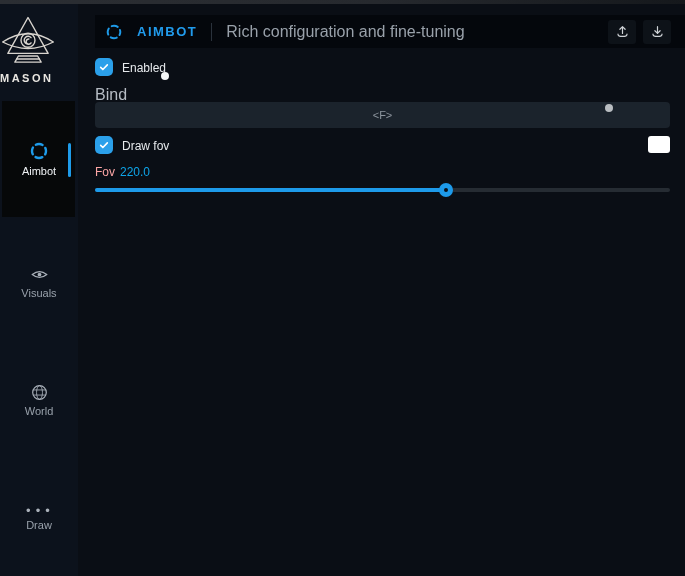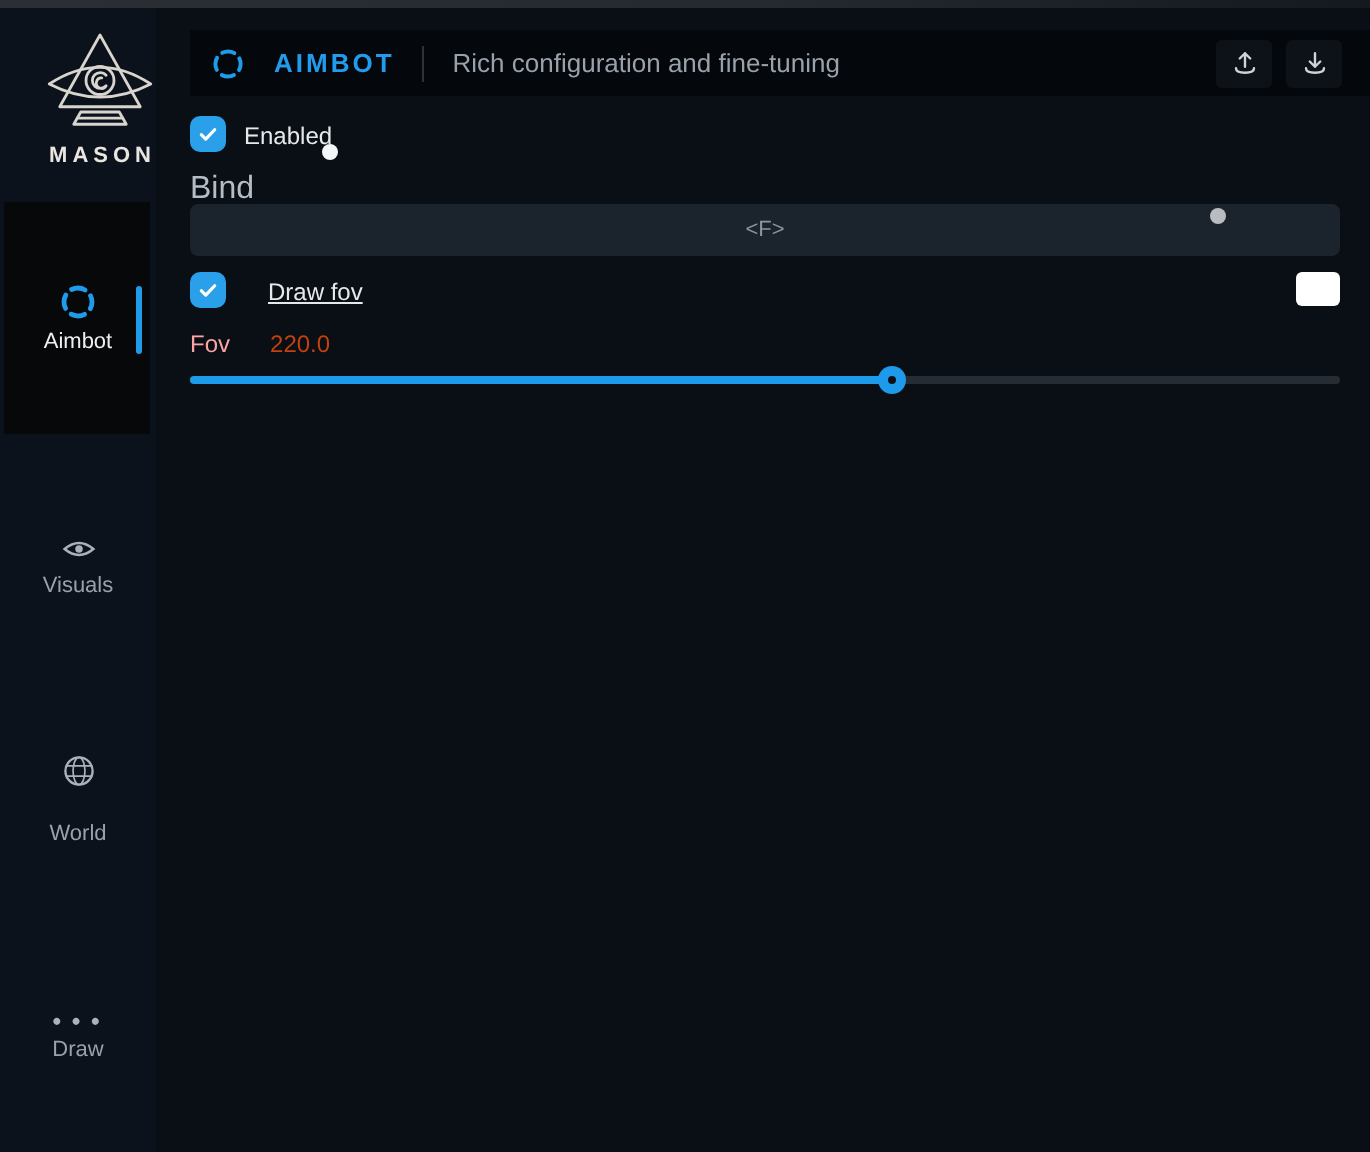"Rich configuration and fine-tuning" .header-subtitle { font-size: 13px -> 16px }
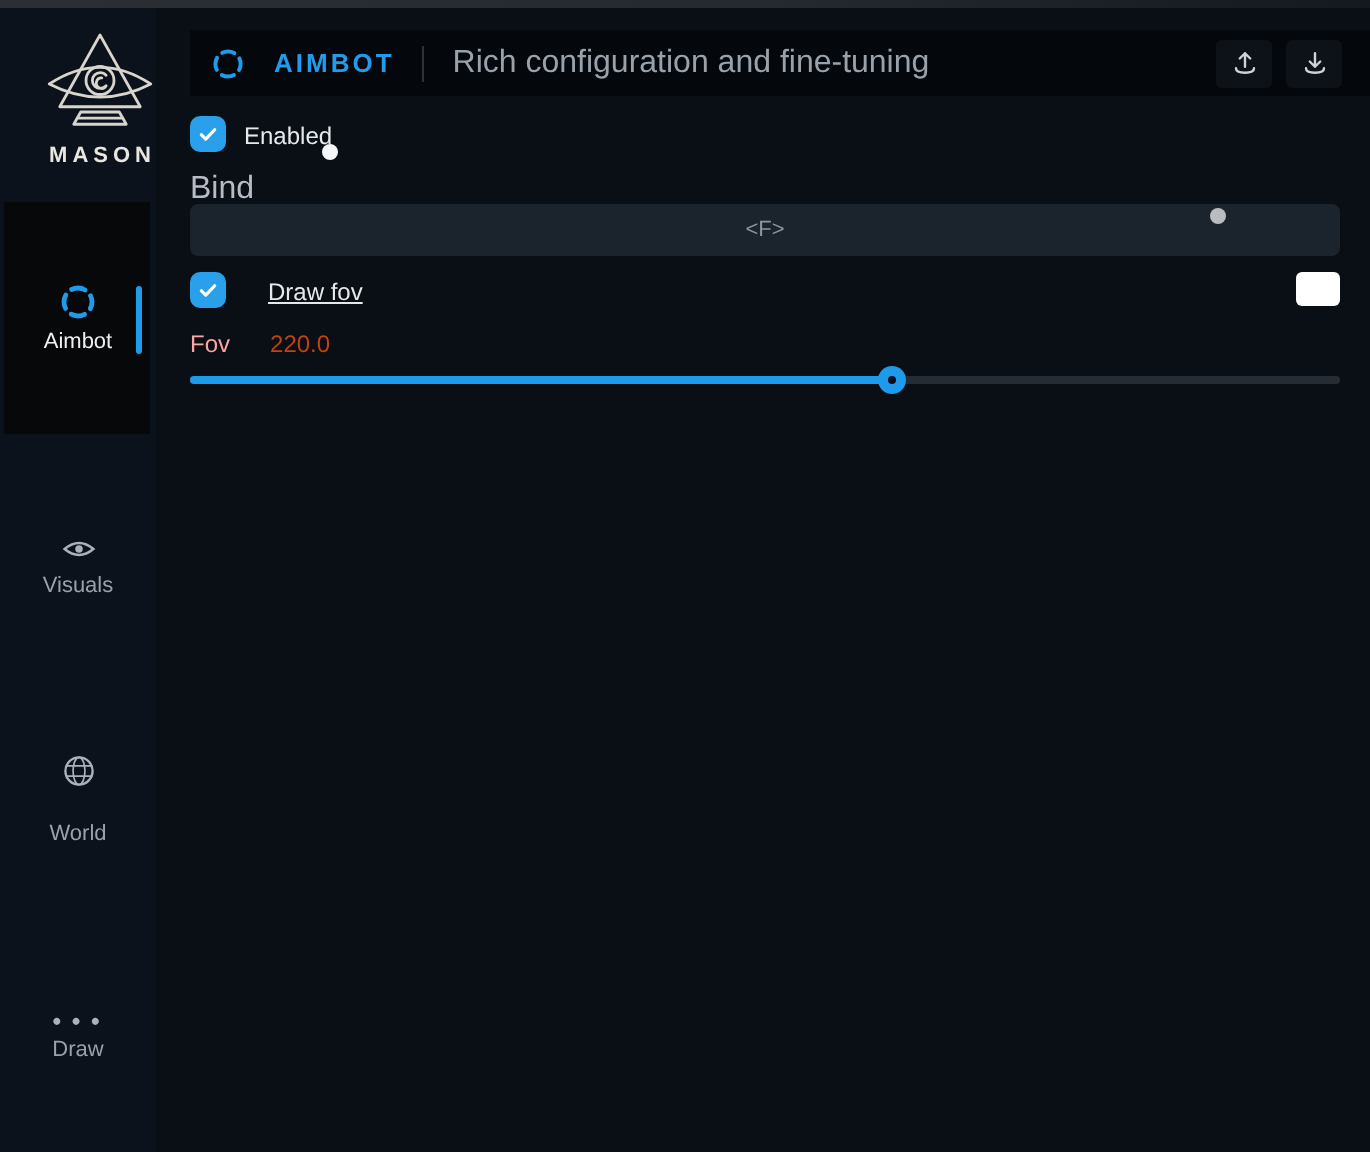"MASON" .logo { align-items: flex-end -> flex-start }
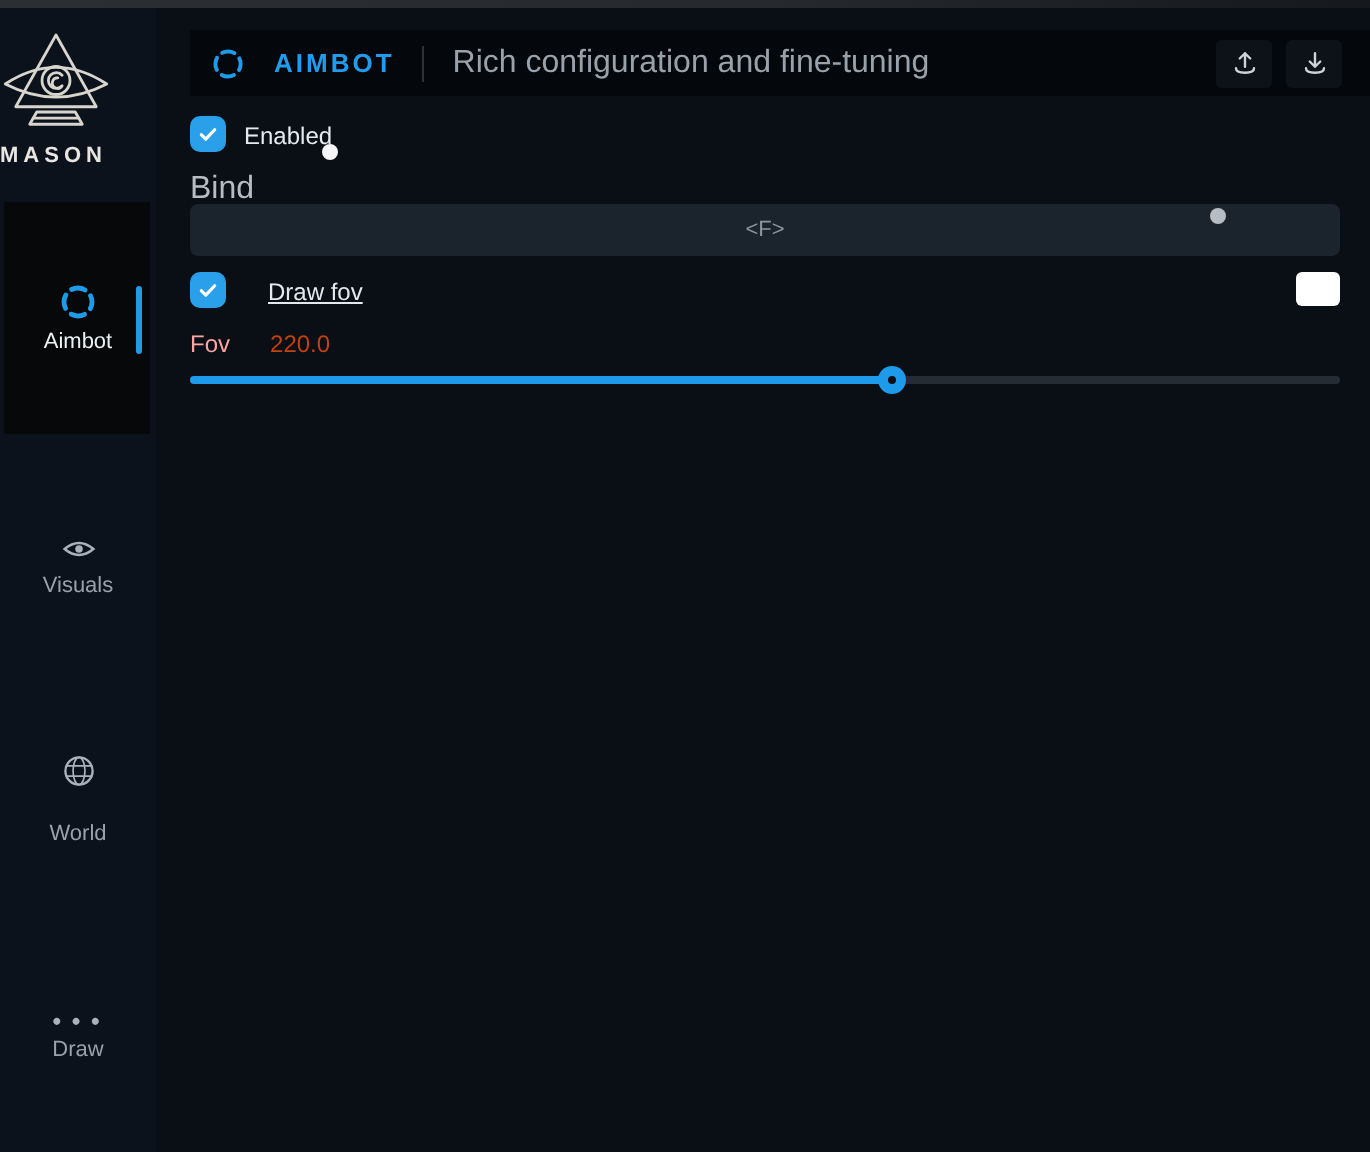"Draw fov" span.check-label { left: 134px -> 122px; text-decoration: underline -> none }
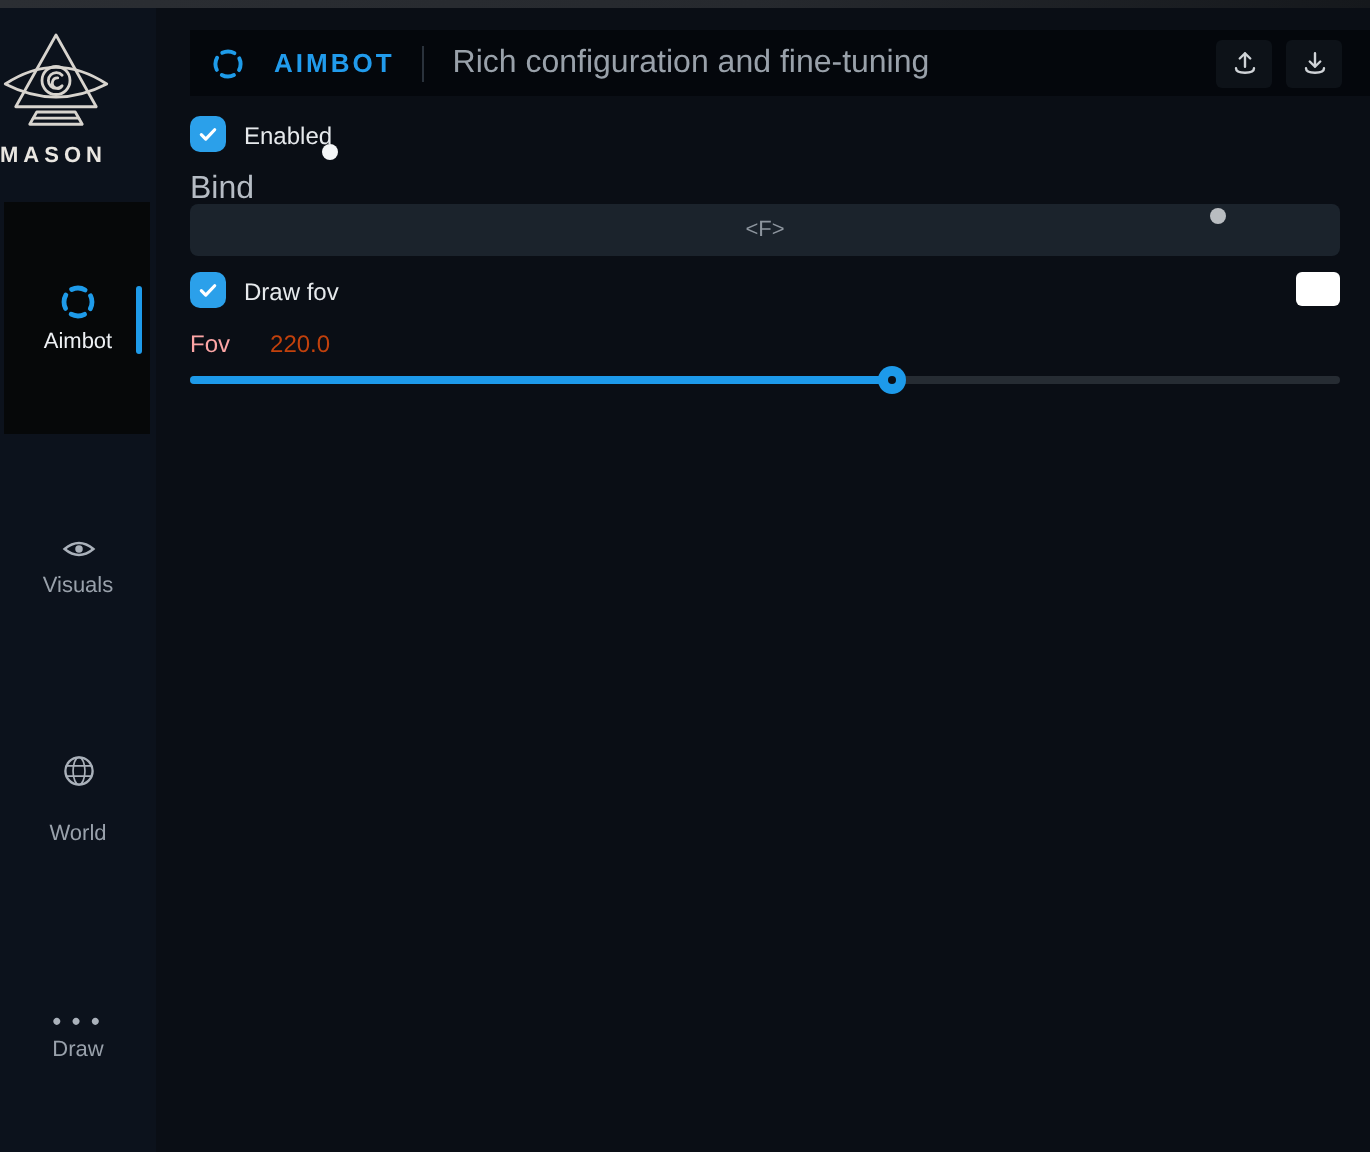"220.0" .fov-row .val { color: #c2410c -> #0ea5e9; margin-left: 20px -> 5px }
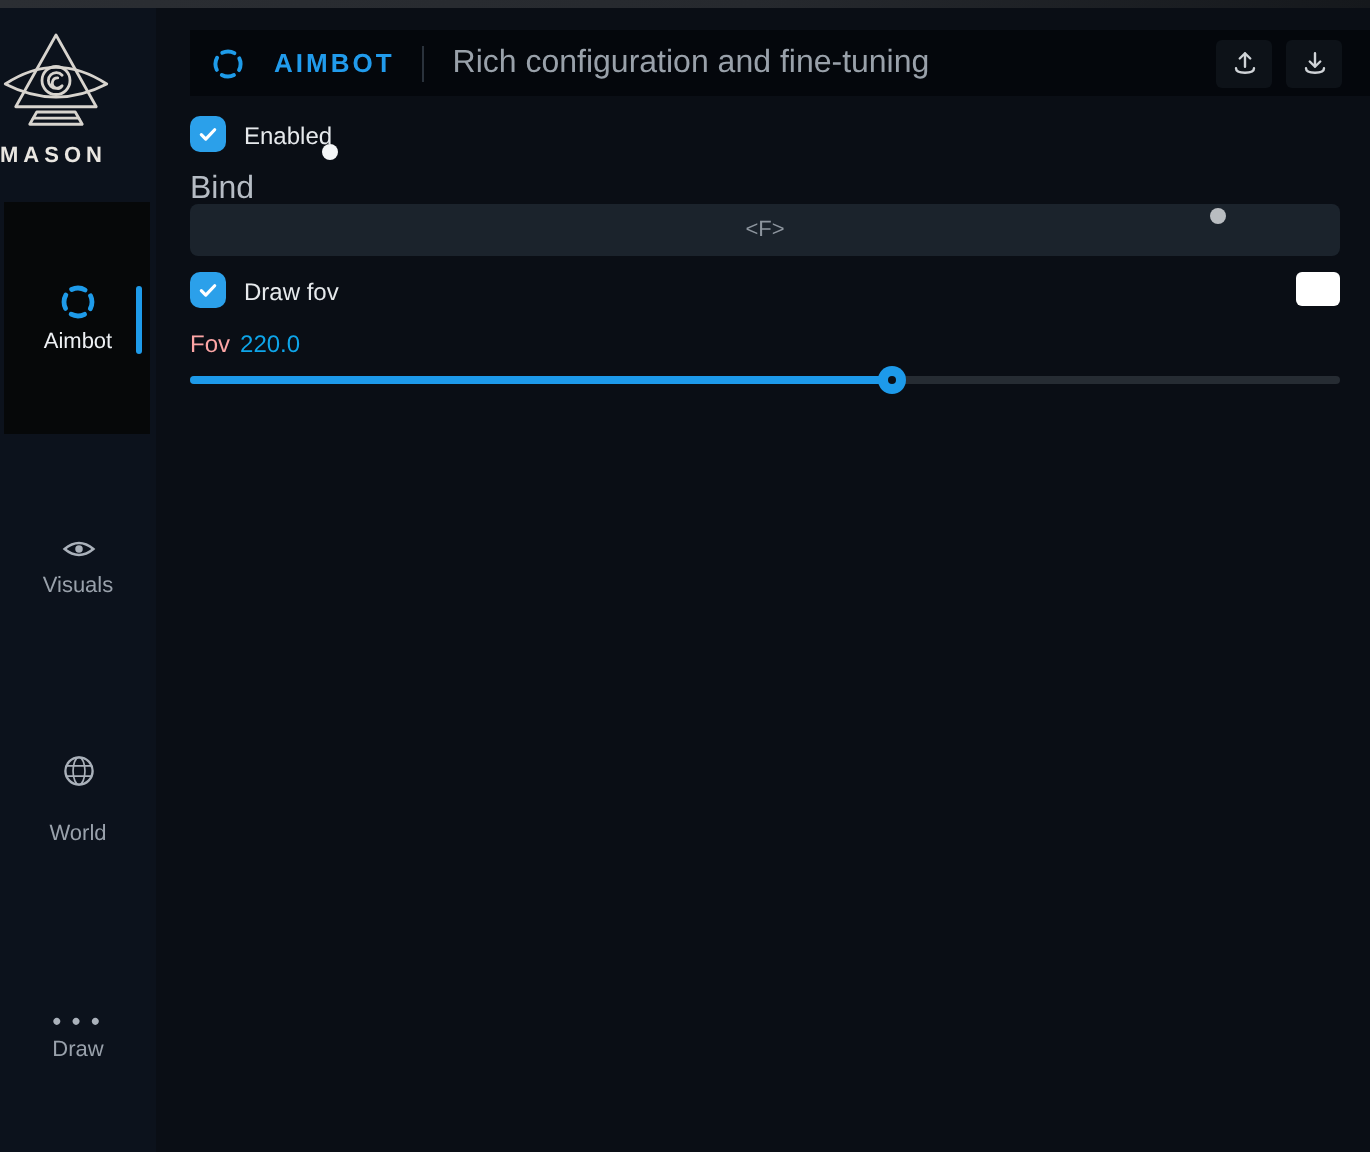"World" div.side-item { justify-content: space-between -> none }
